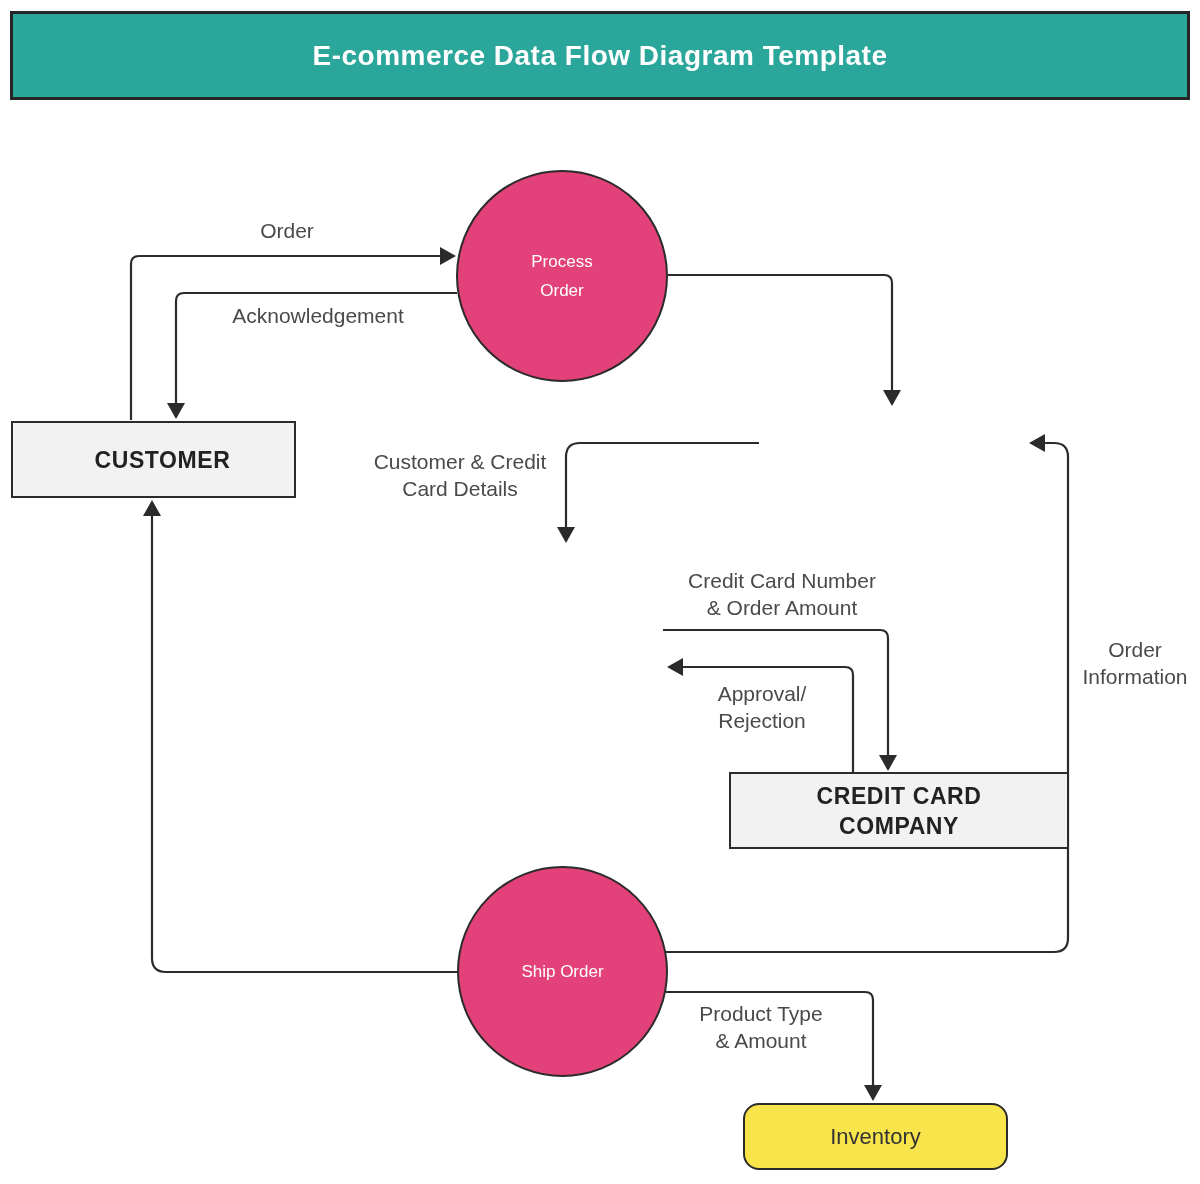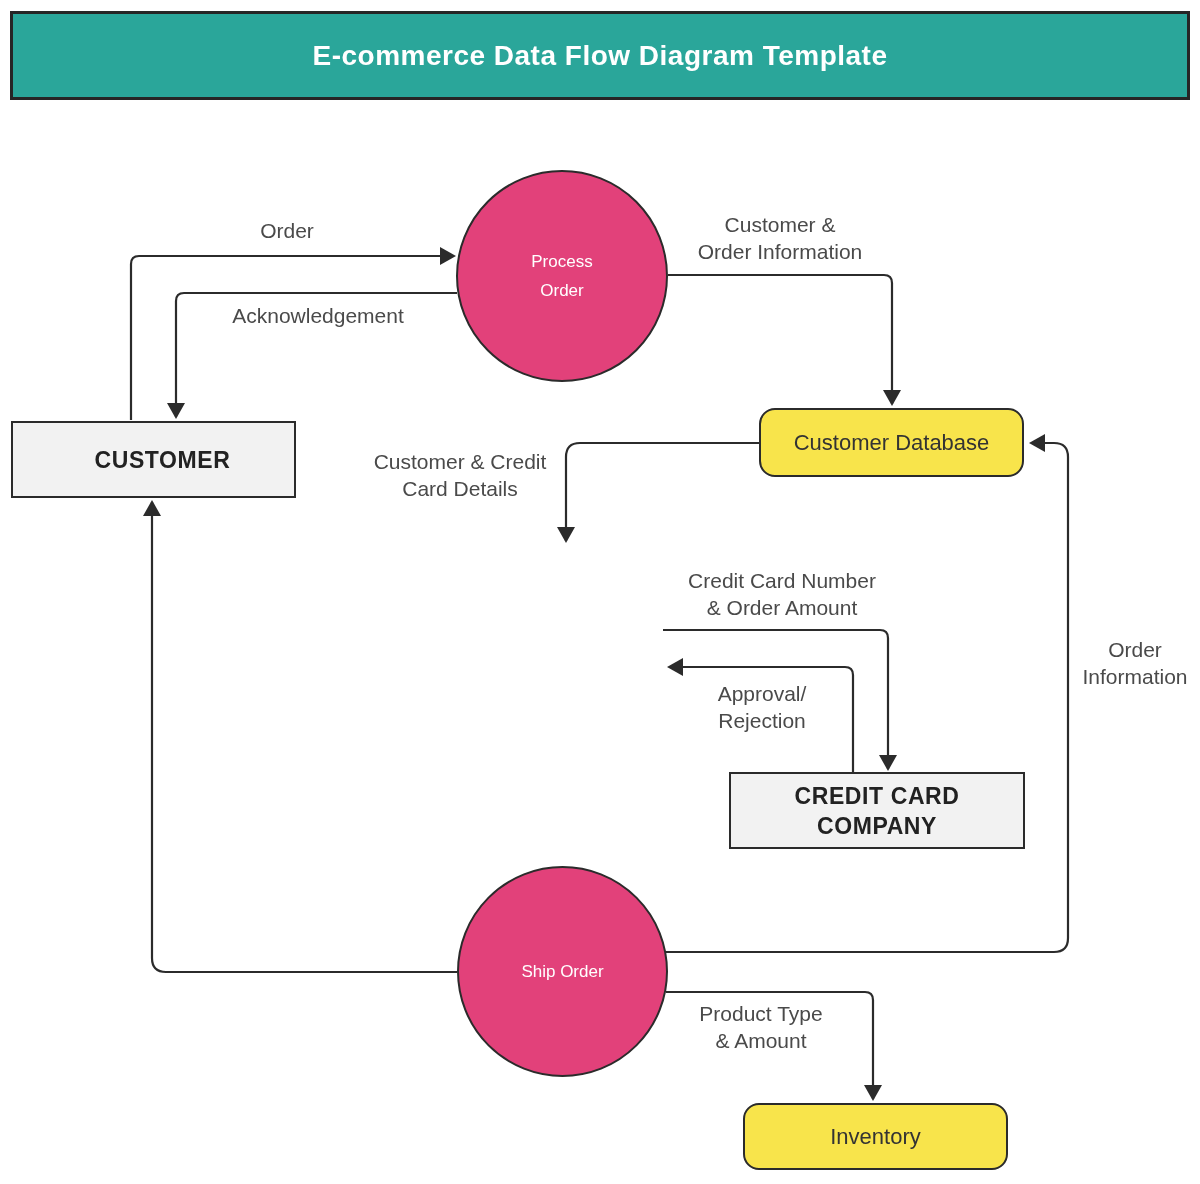"Customer &" div.edge-label { html: <div>Customer &amp; Order Information</div> -> none }
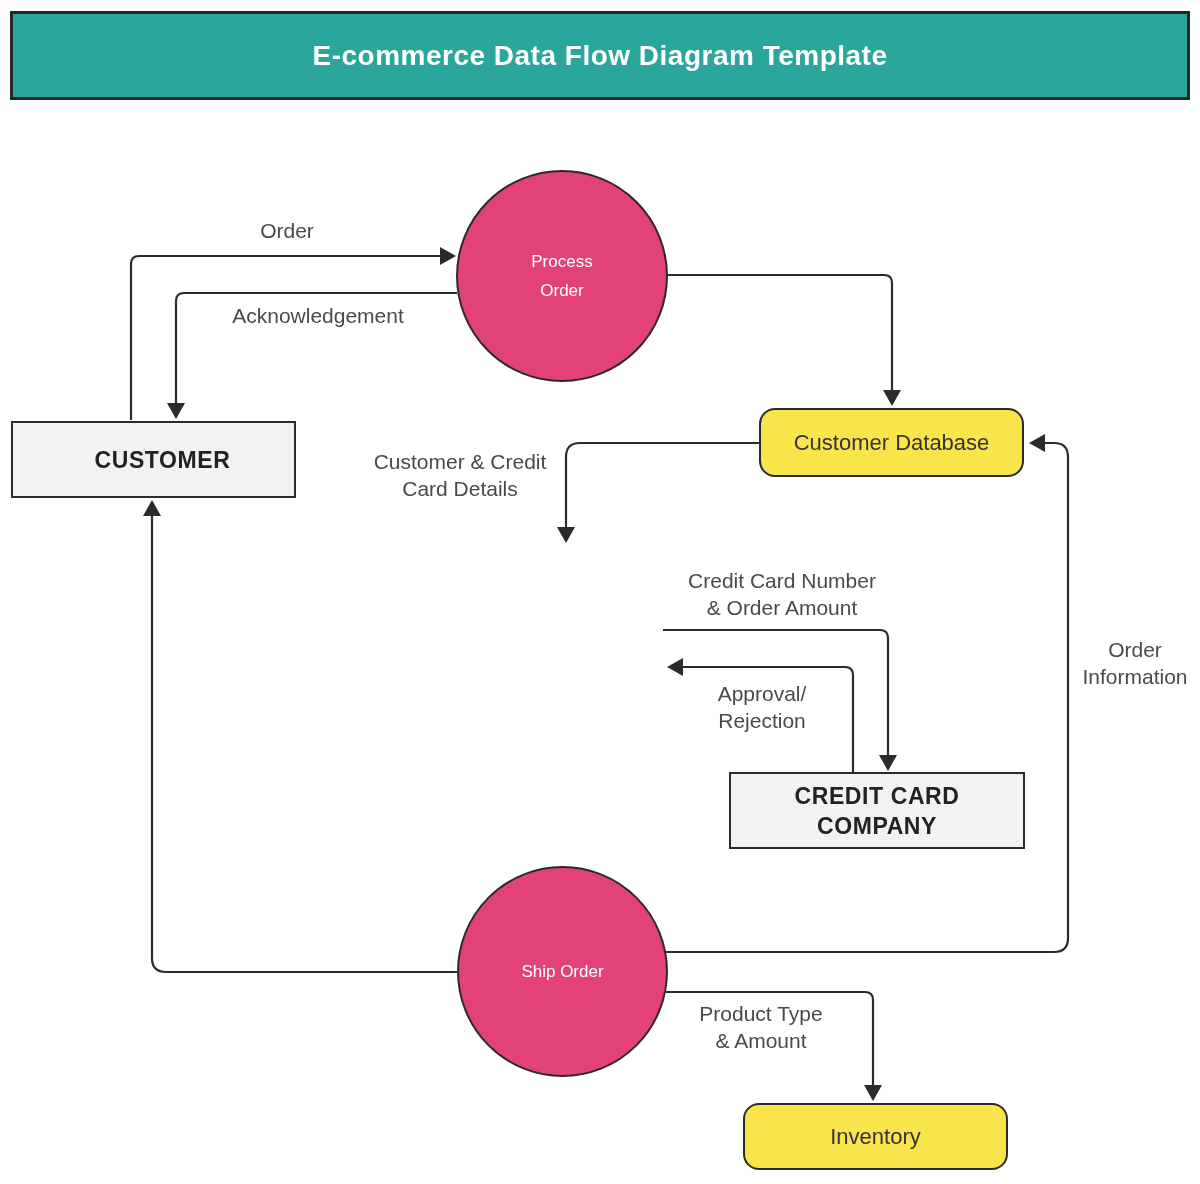"Customer Database" div.node { html: <div> <span>Customer Database</span> </div> -> none }
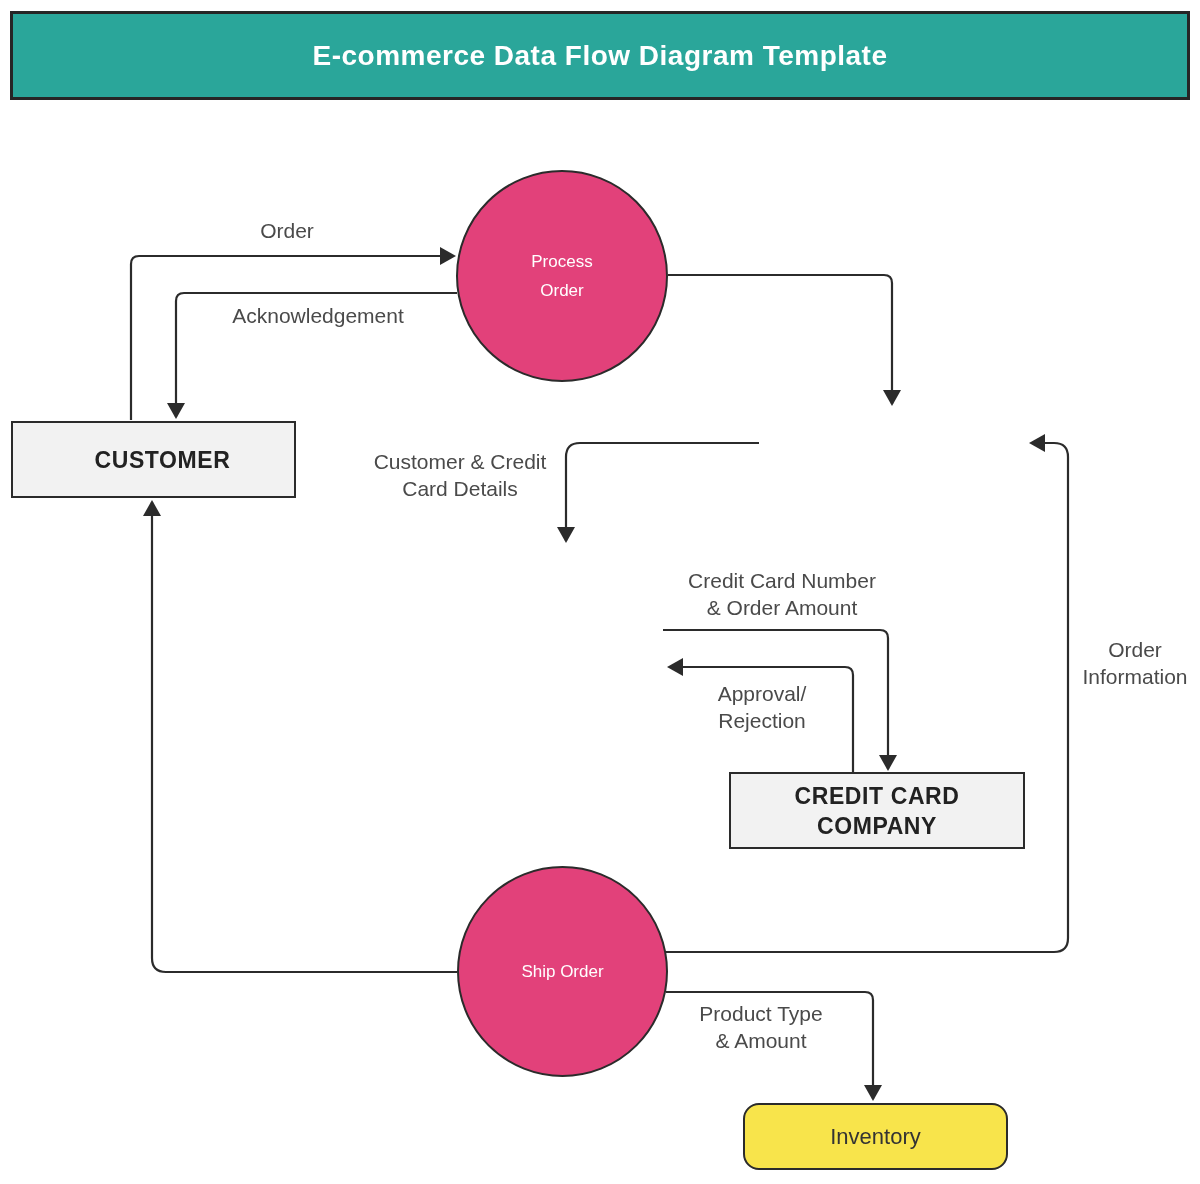"CREDIT CARD" div.node { width: 296px -> 340px }
